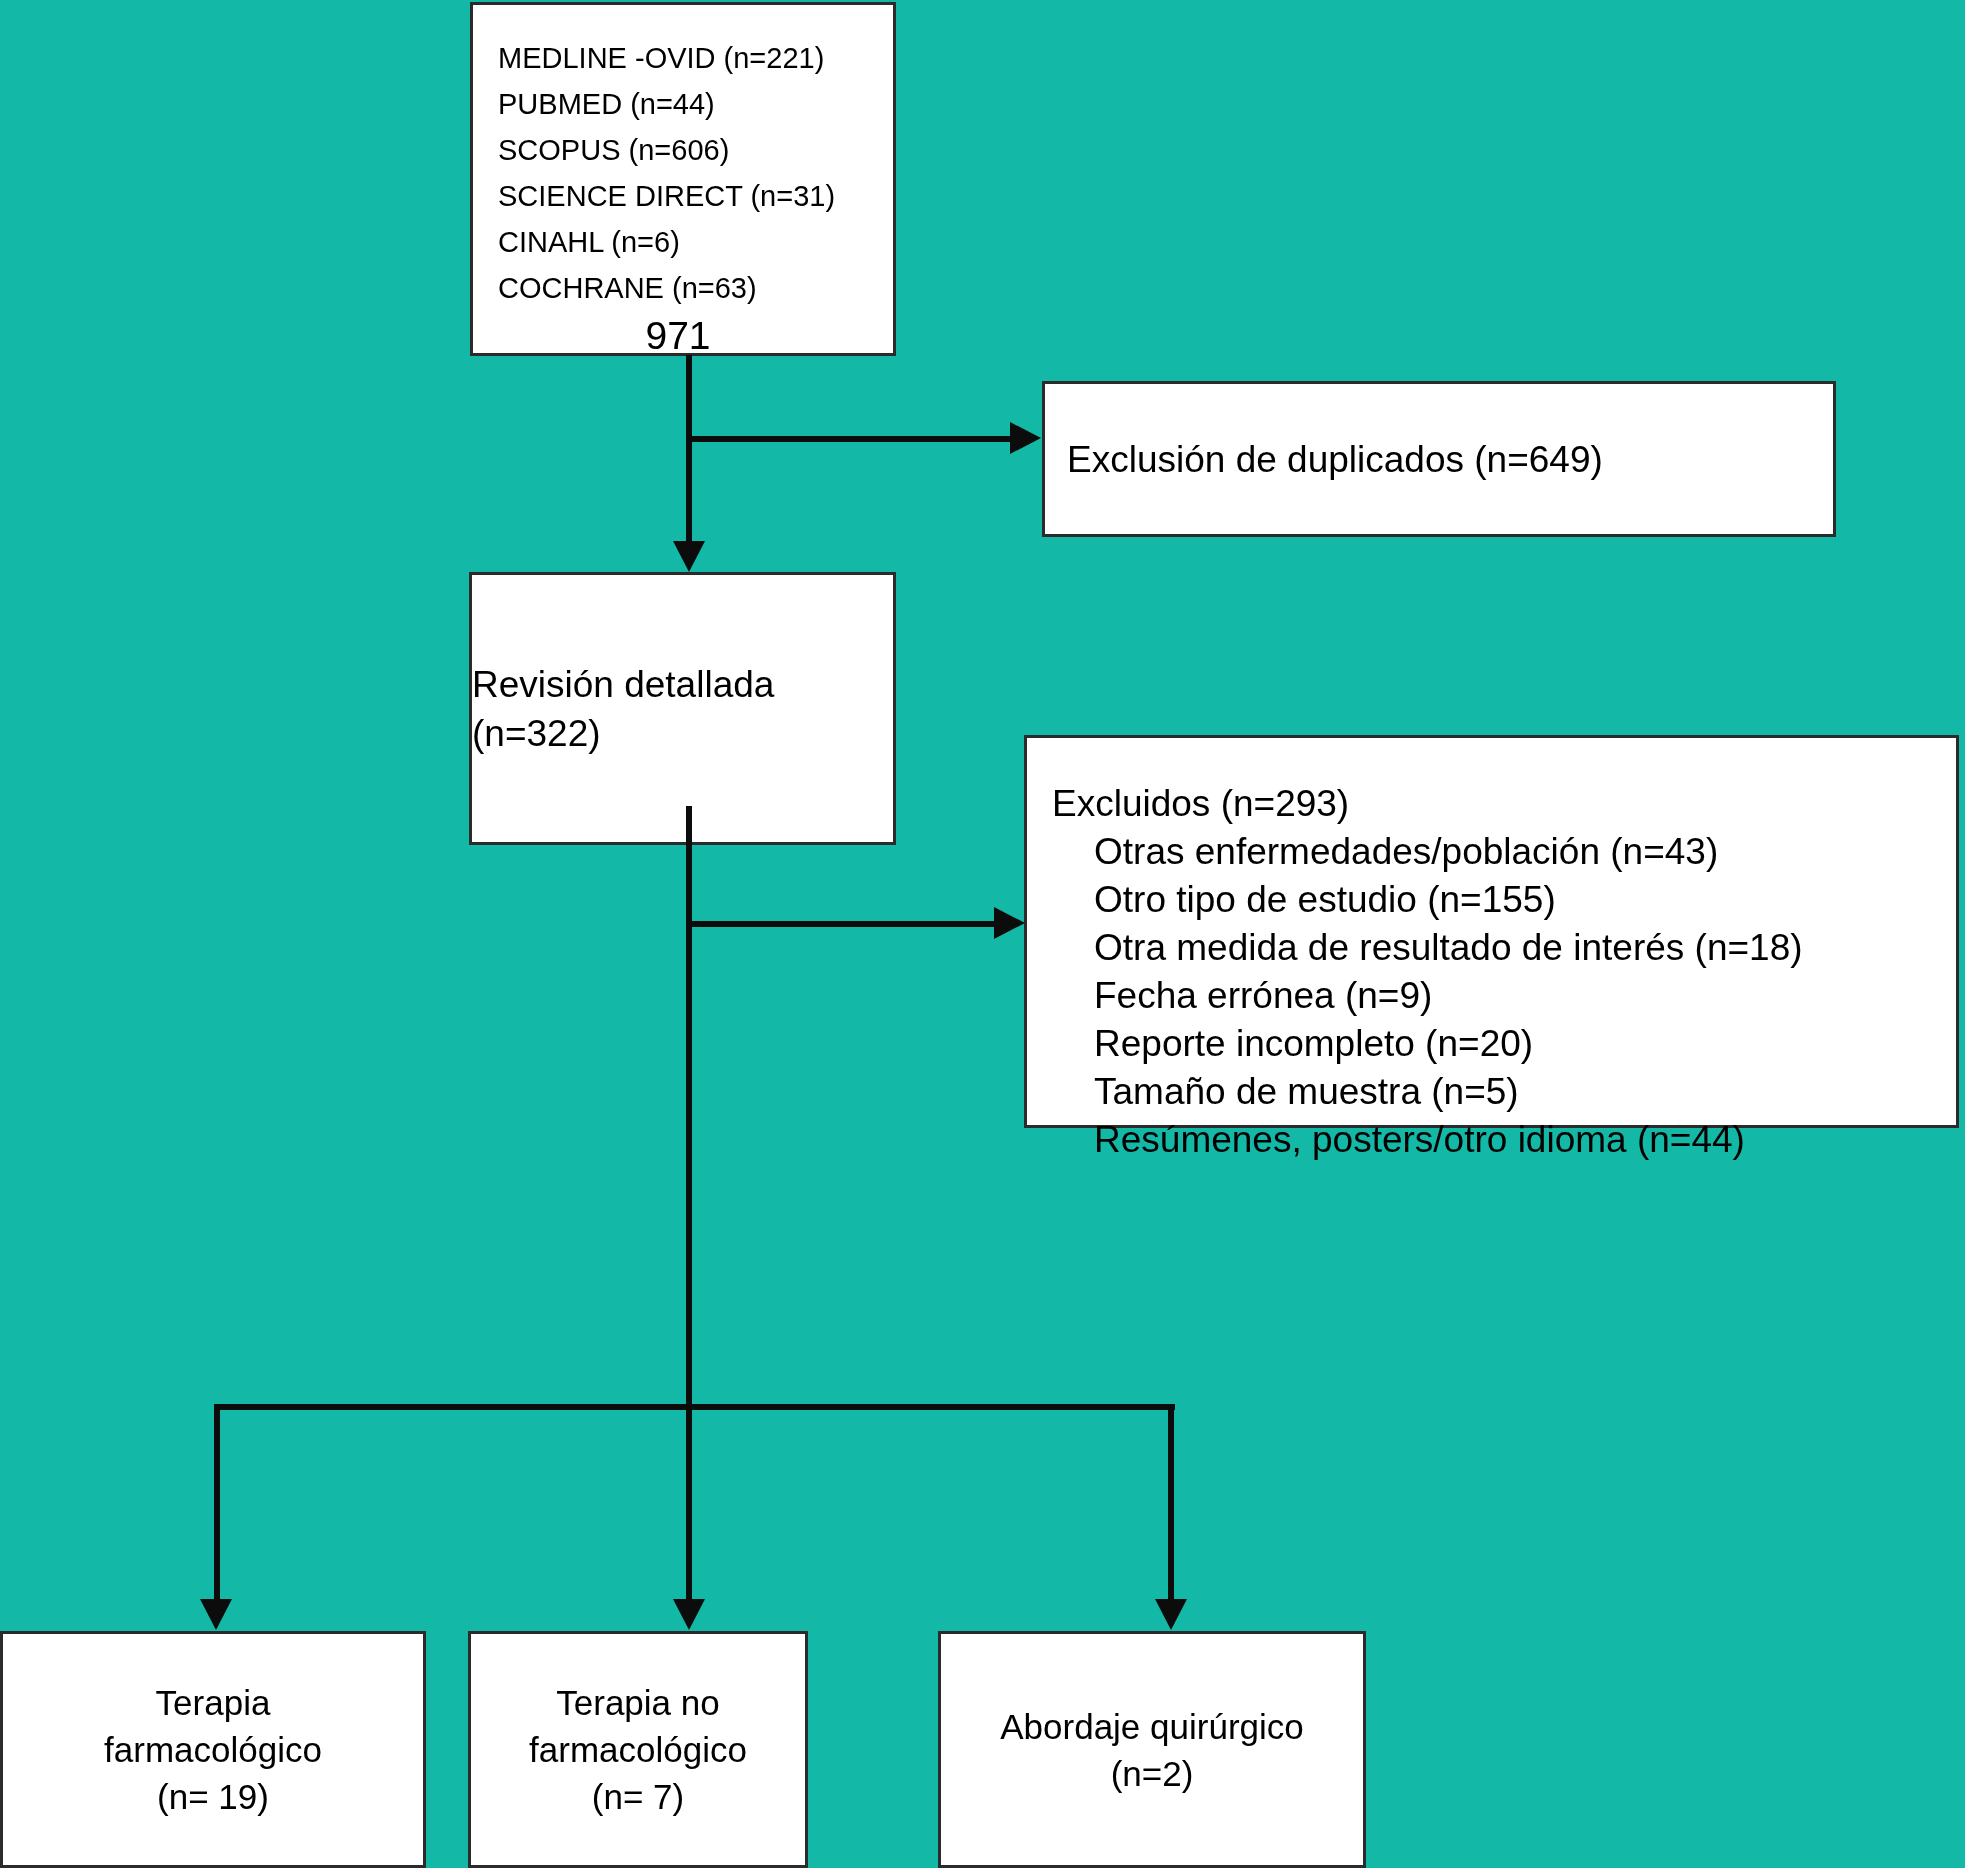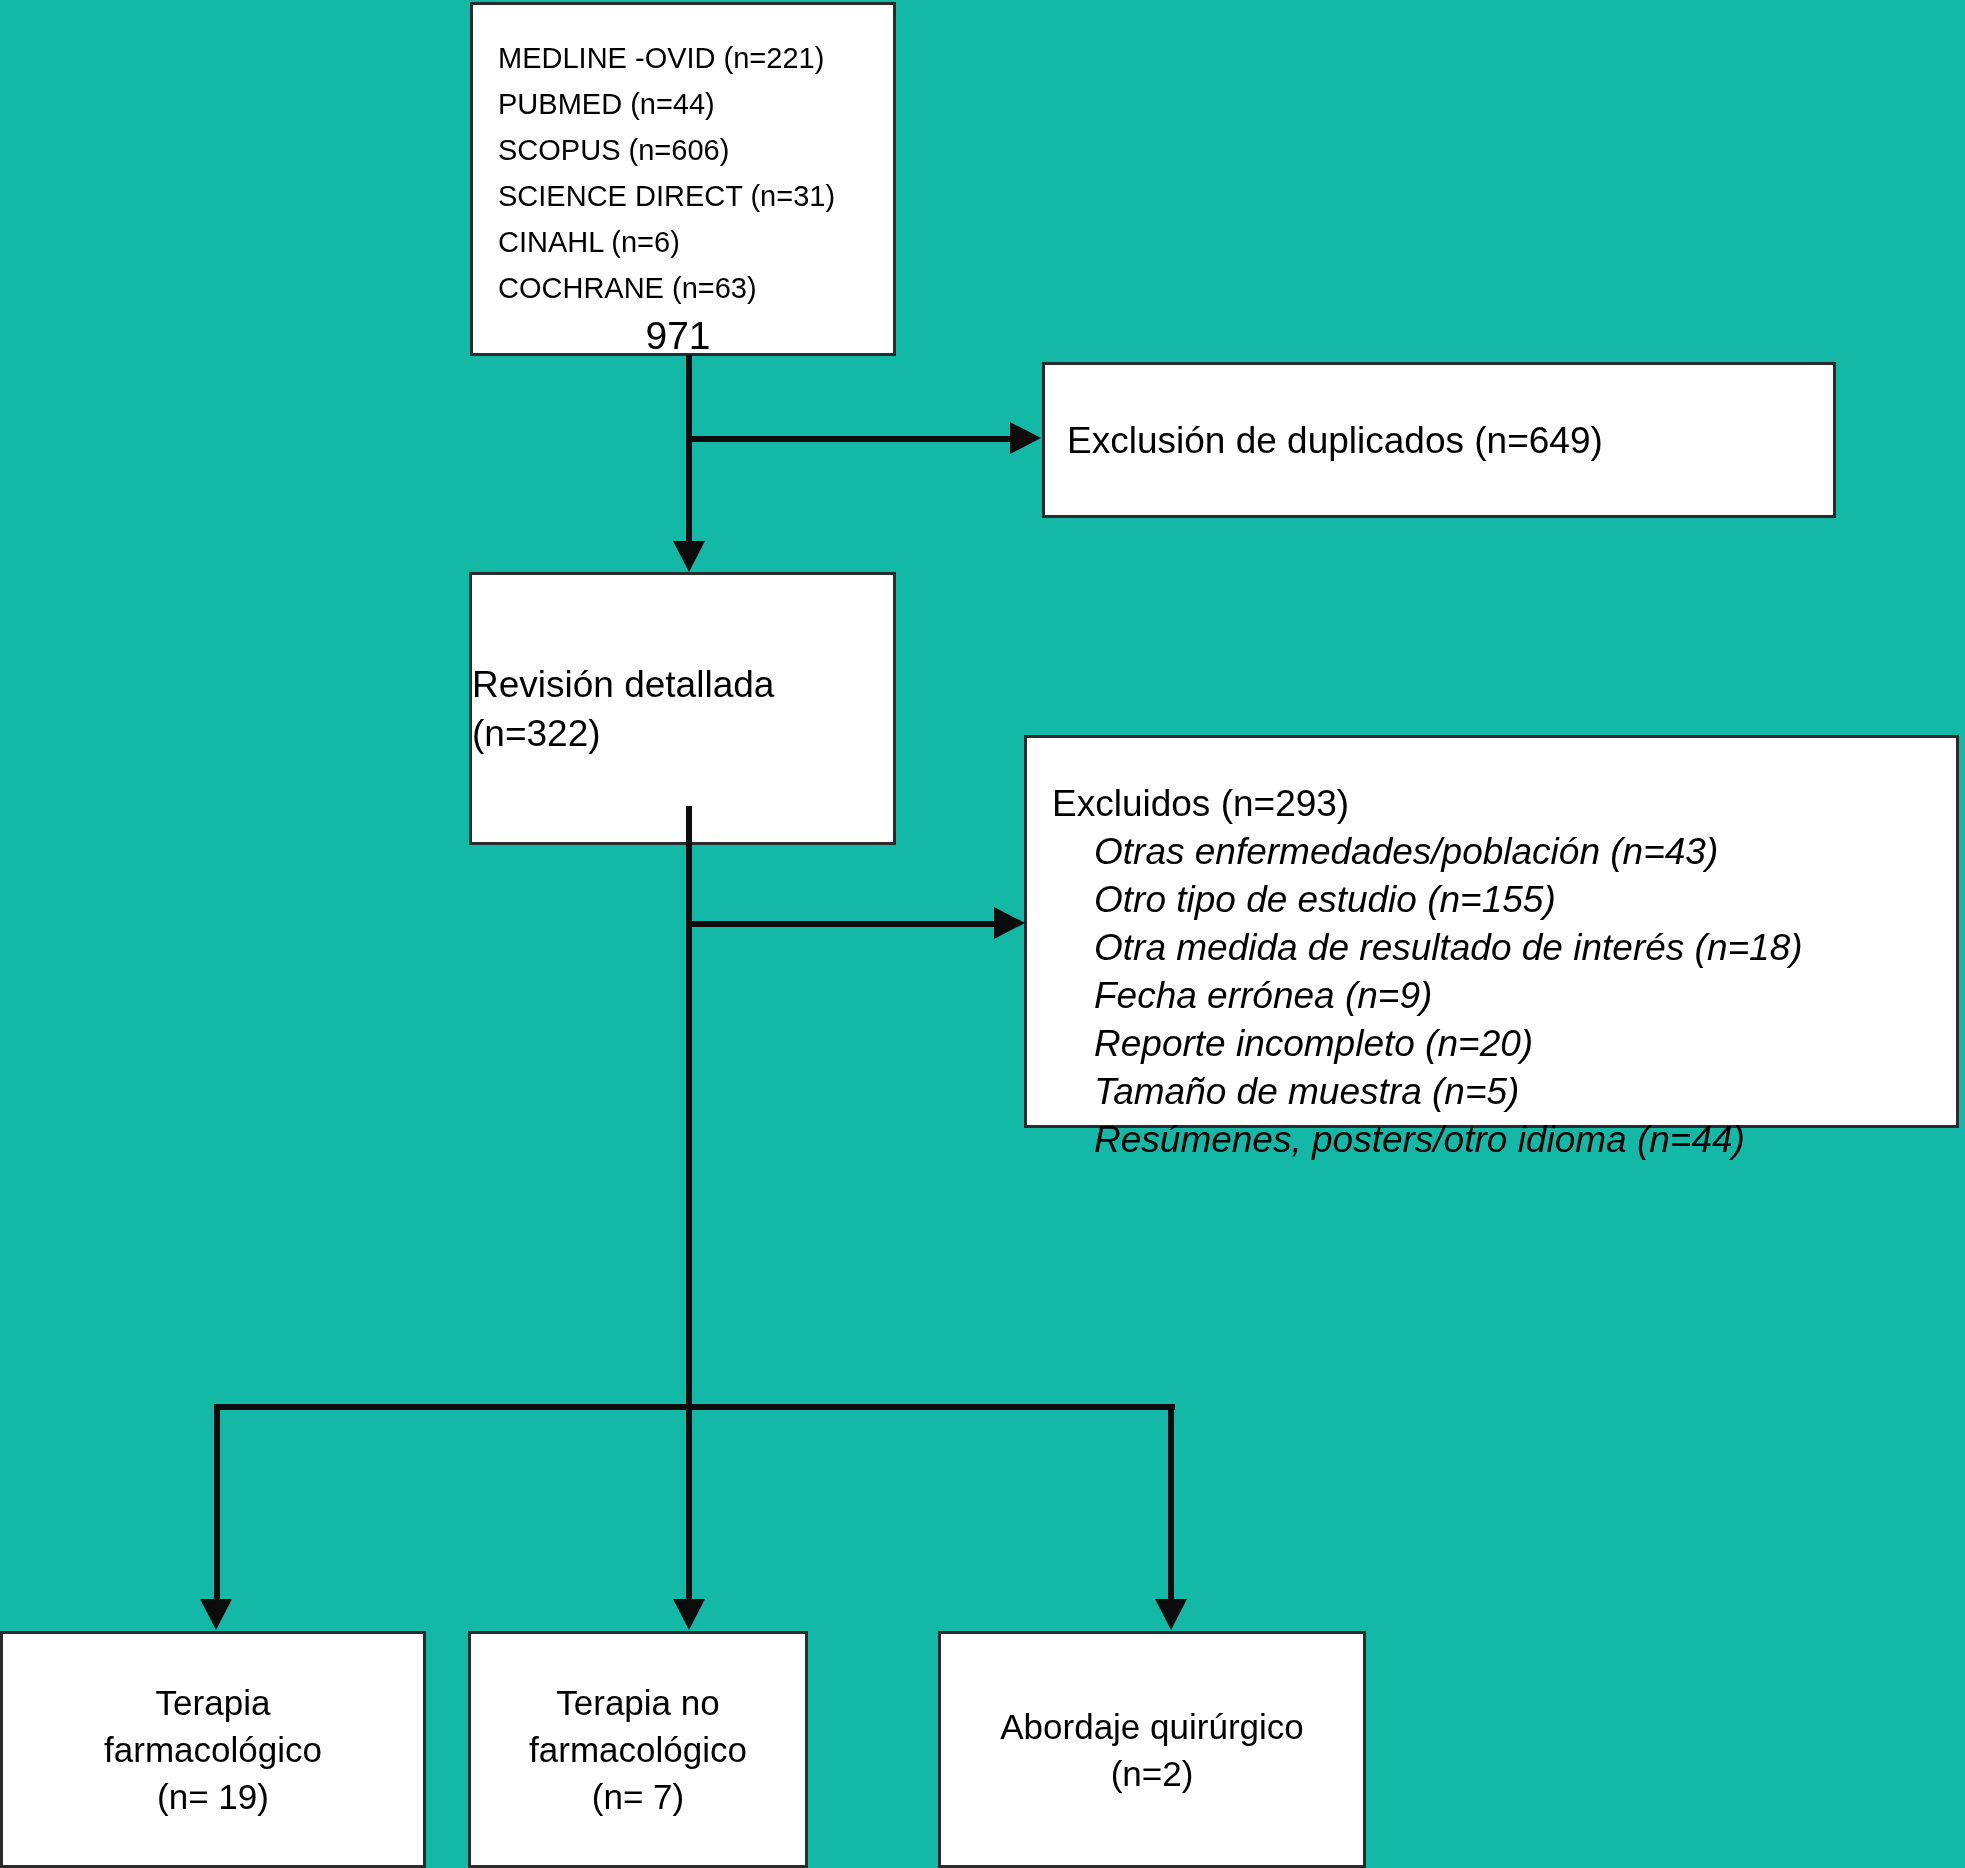"Exclusión de duplicados (n=649)" #box-duplicados { top: 362px -> 381px }
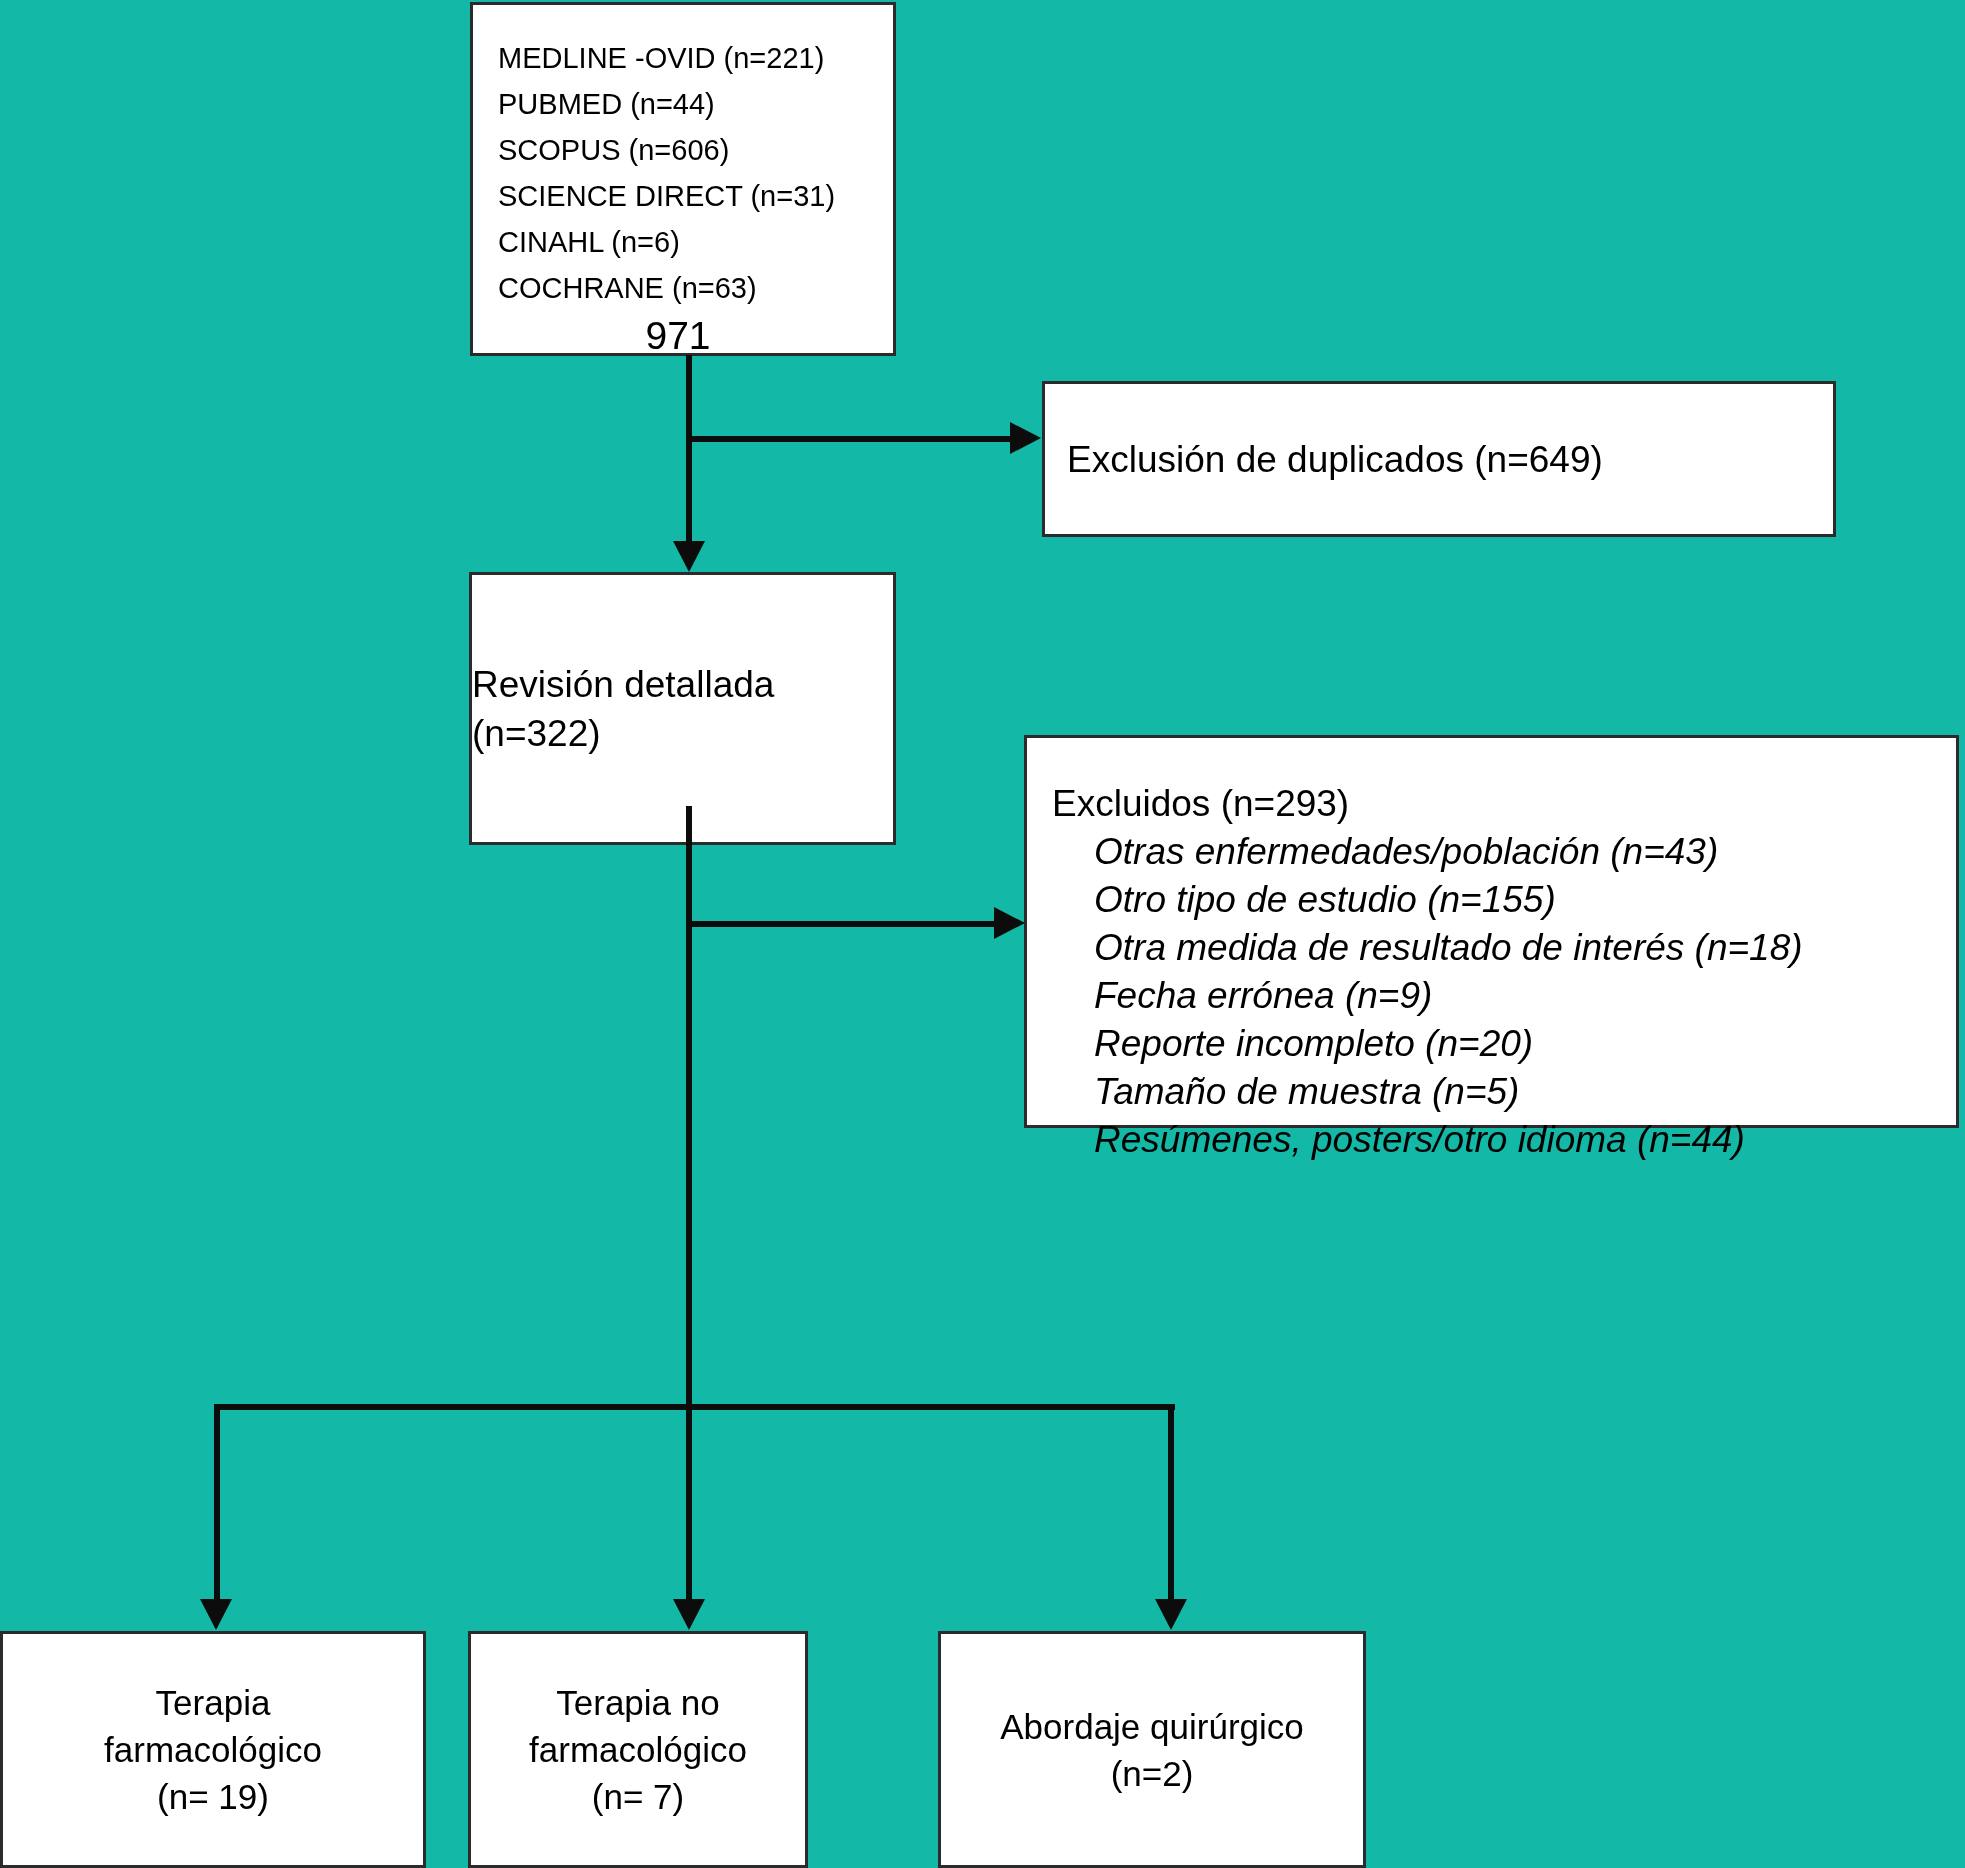"Otras enfermedades/población (n=43)" #box-excluidos .line.indented { font-style: italic -> none }
